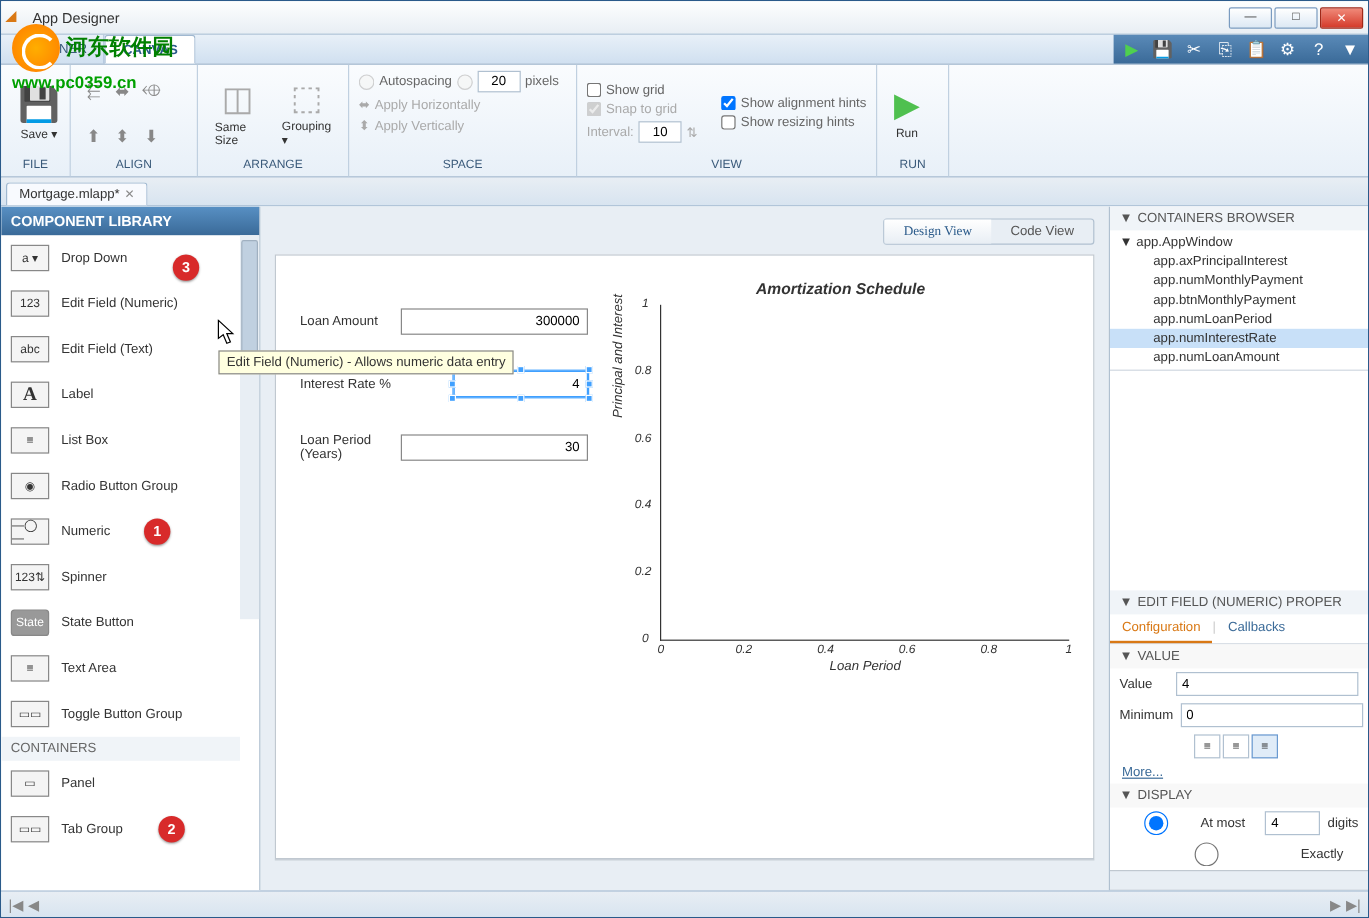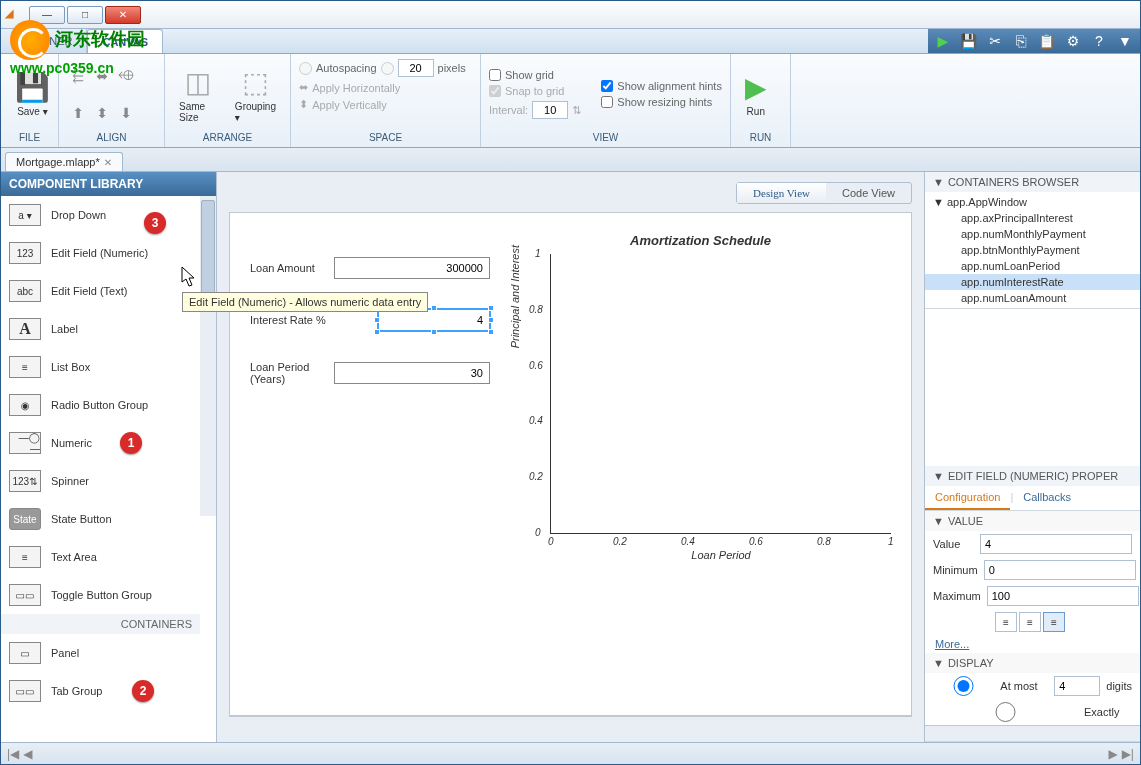"App Designer" span.title { html: none -> <span>App Designer</span> }
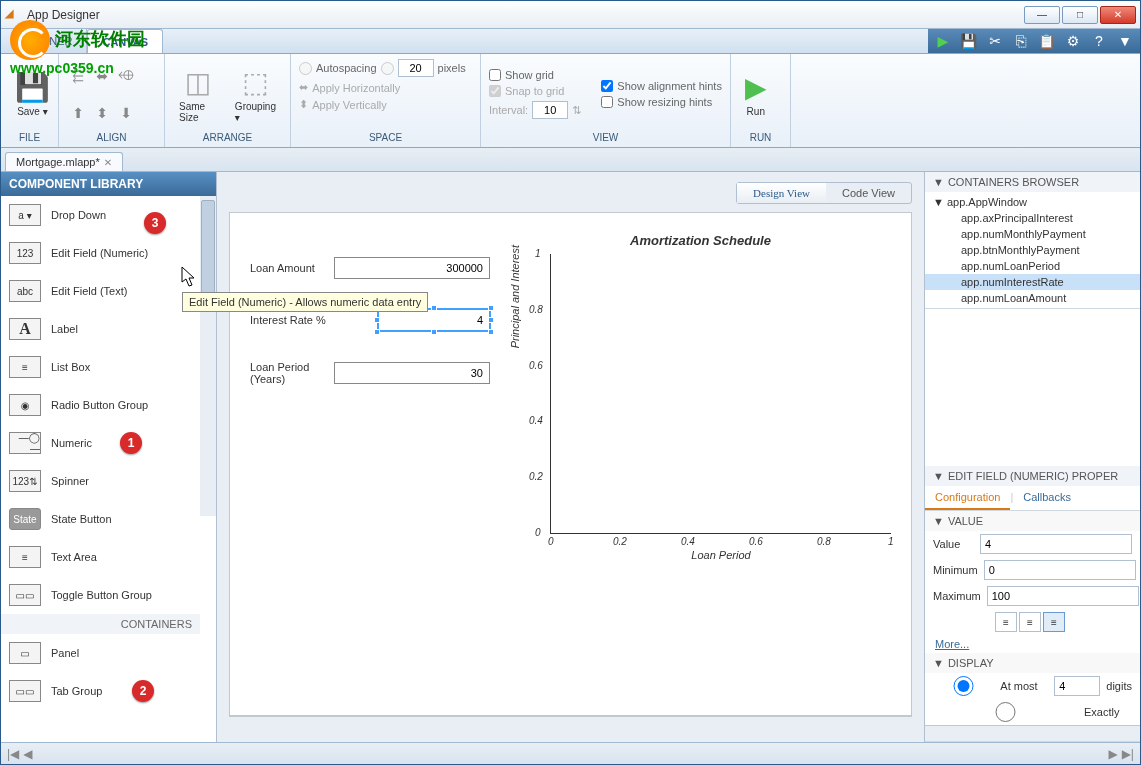"COMPONENT LIBRARY" .leftpanel { text-align: right -> none }
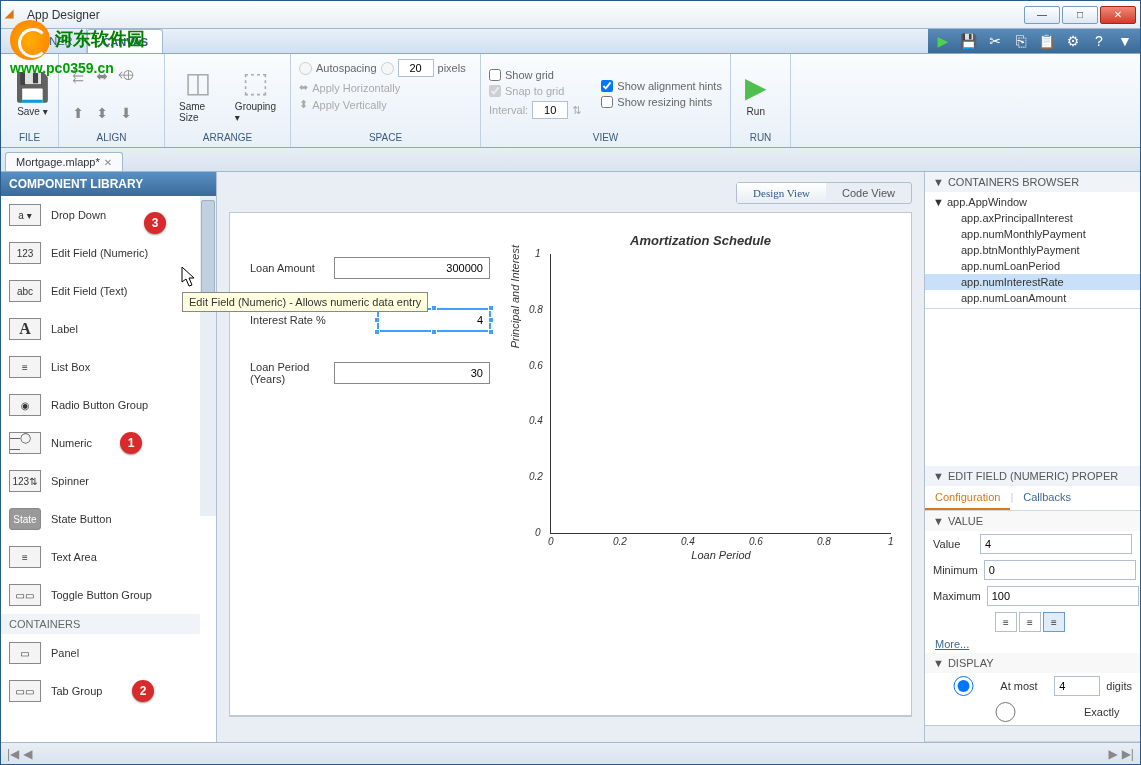"Maximum" div.proprow { html: <div> <label>Maximum</label> <input> </div> -> none }
